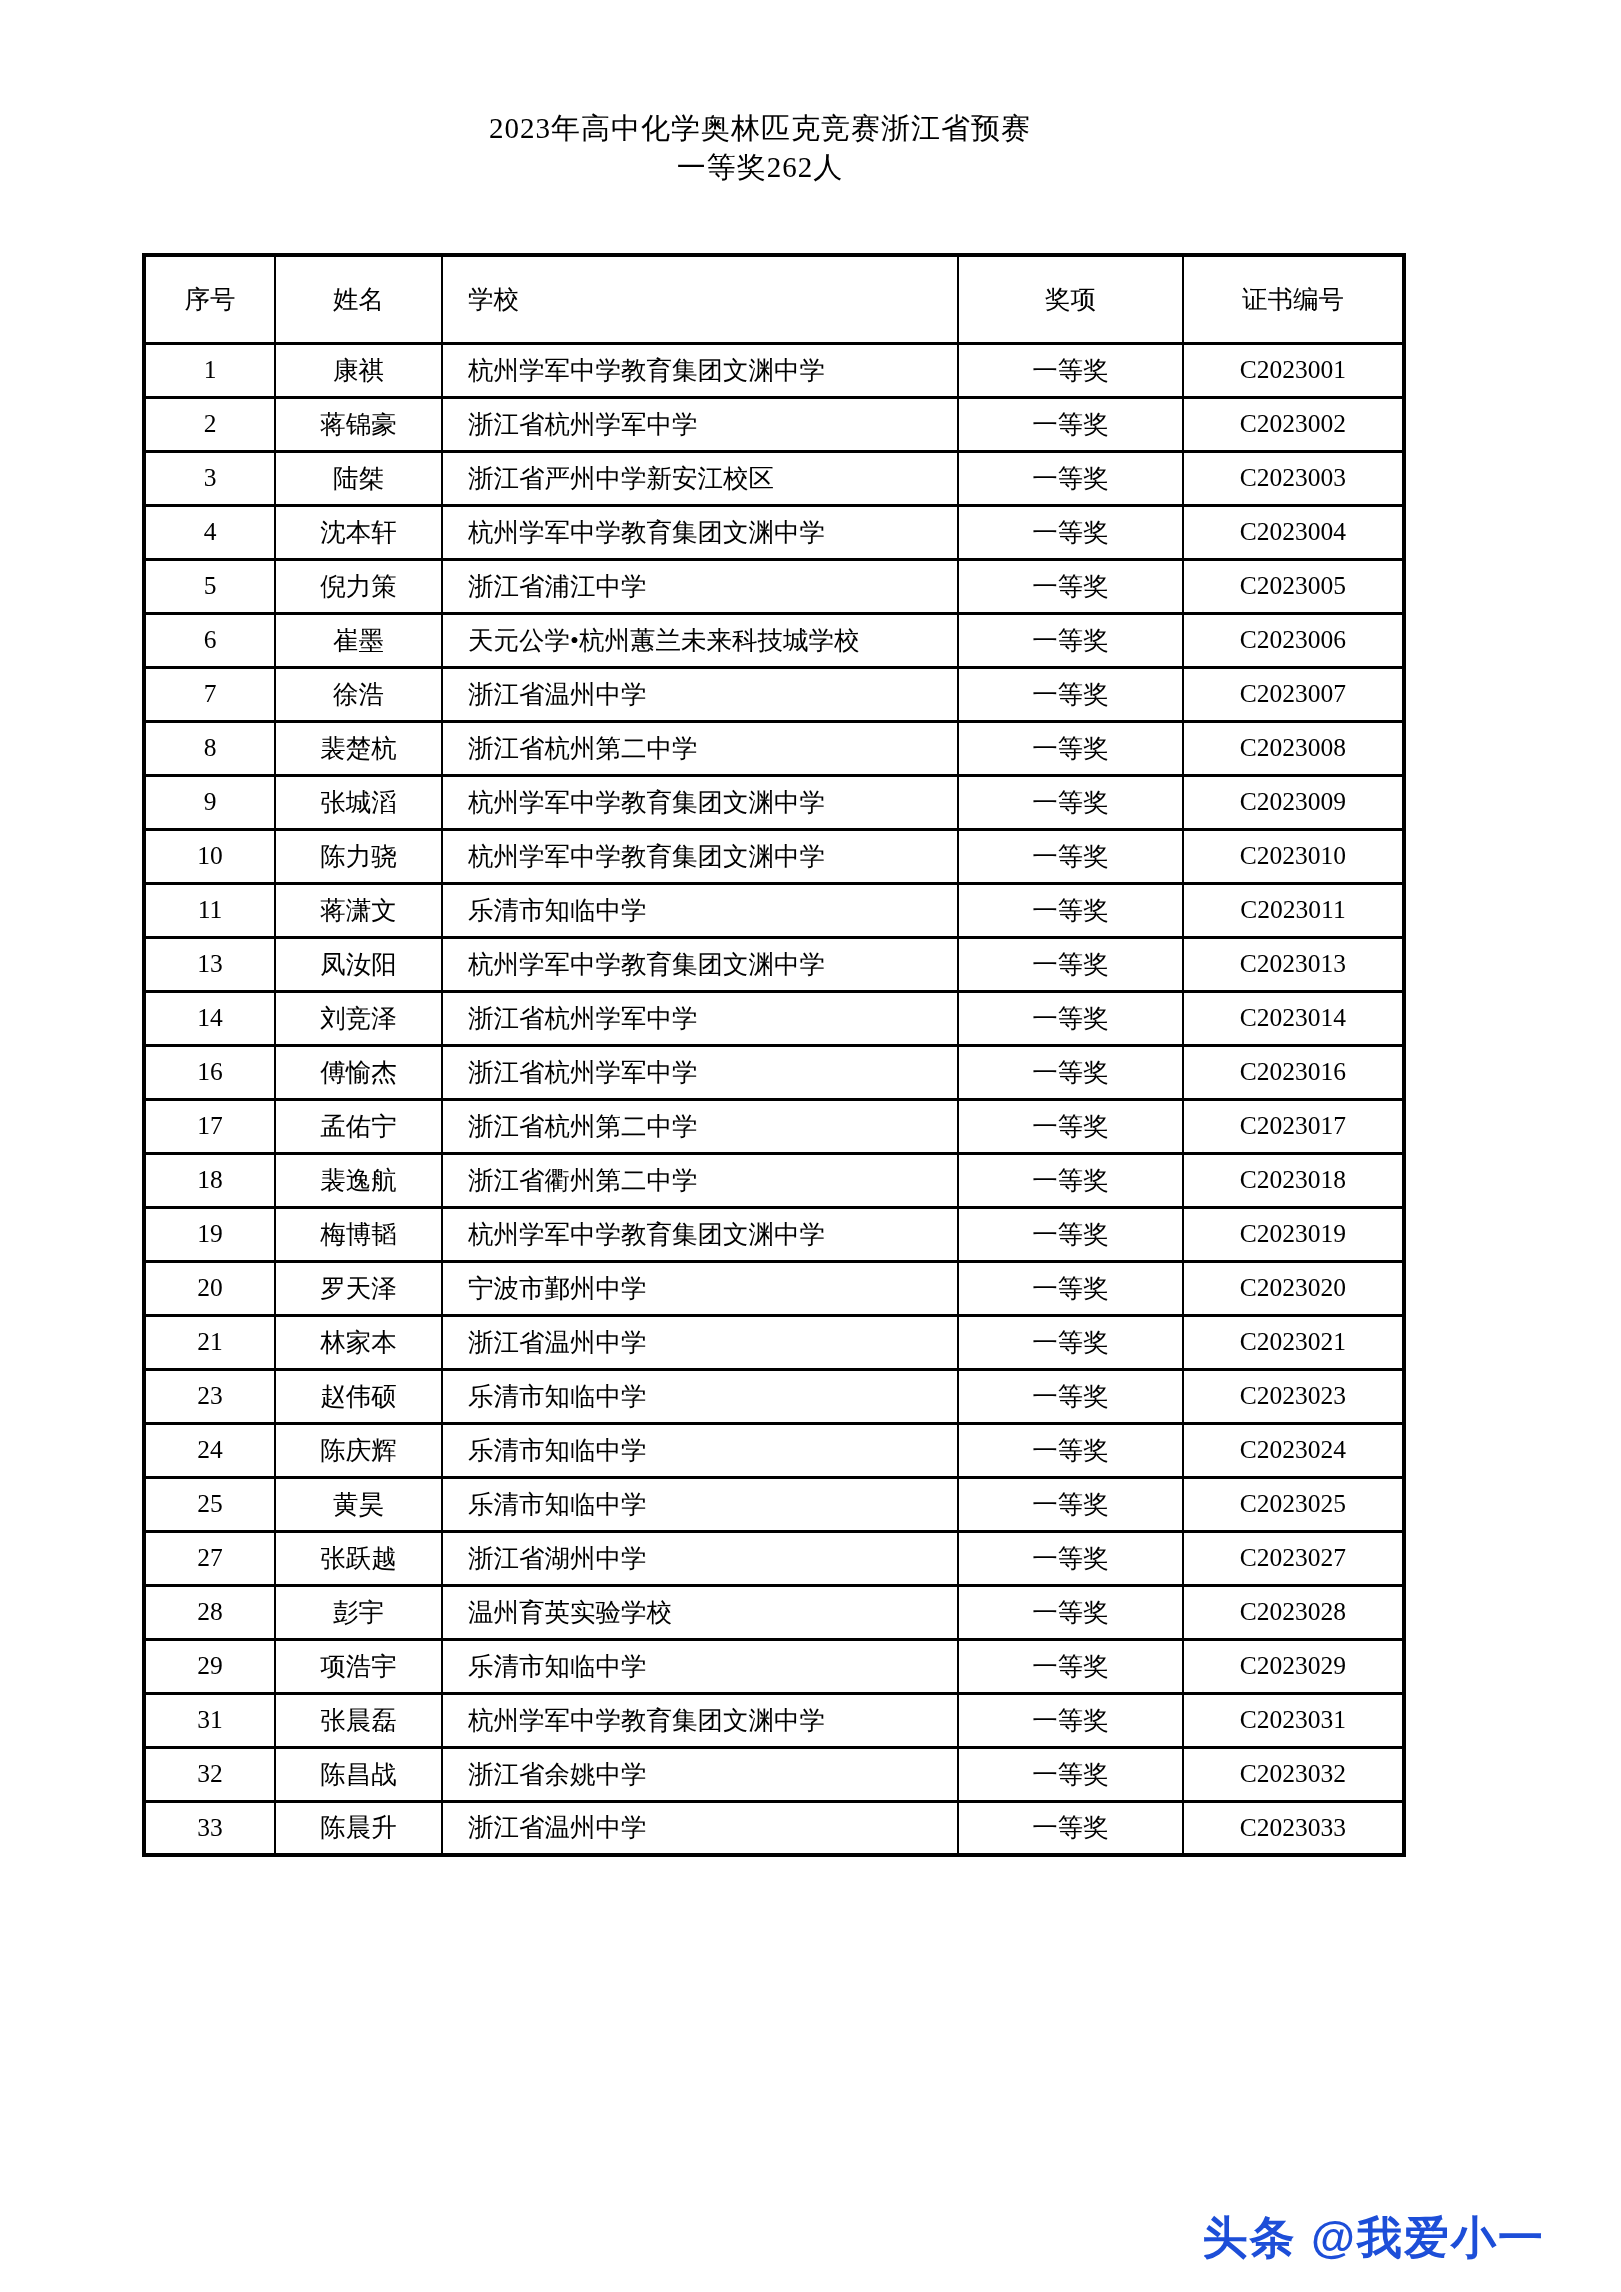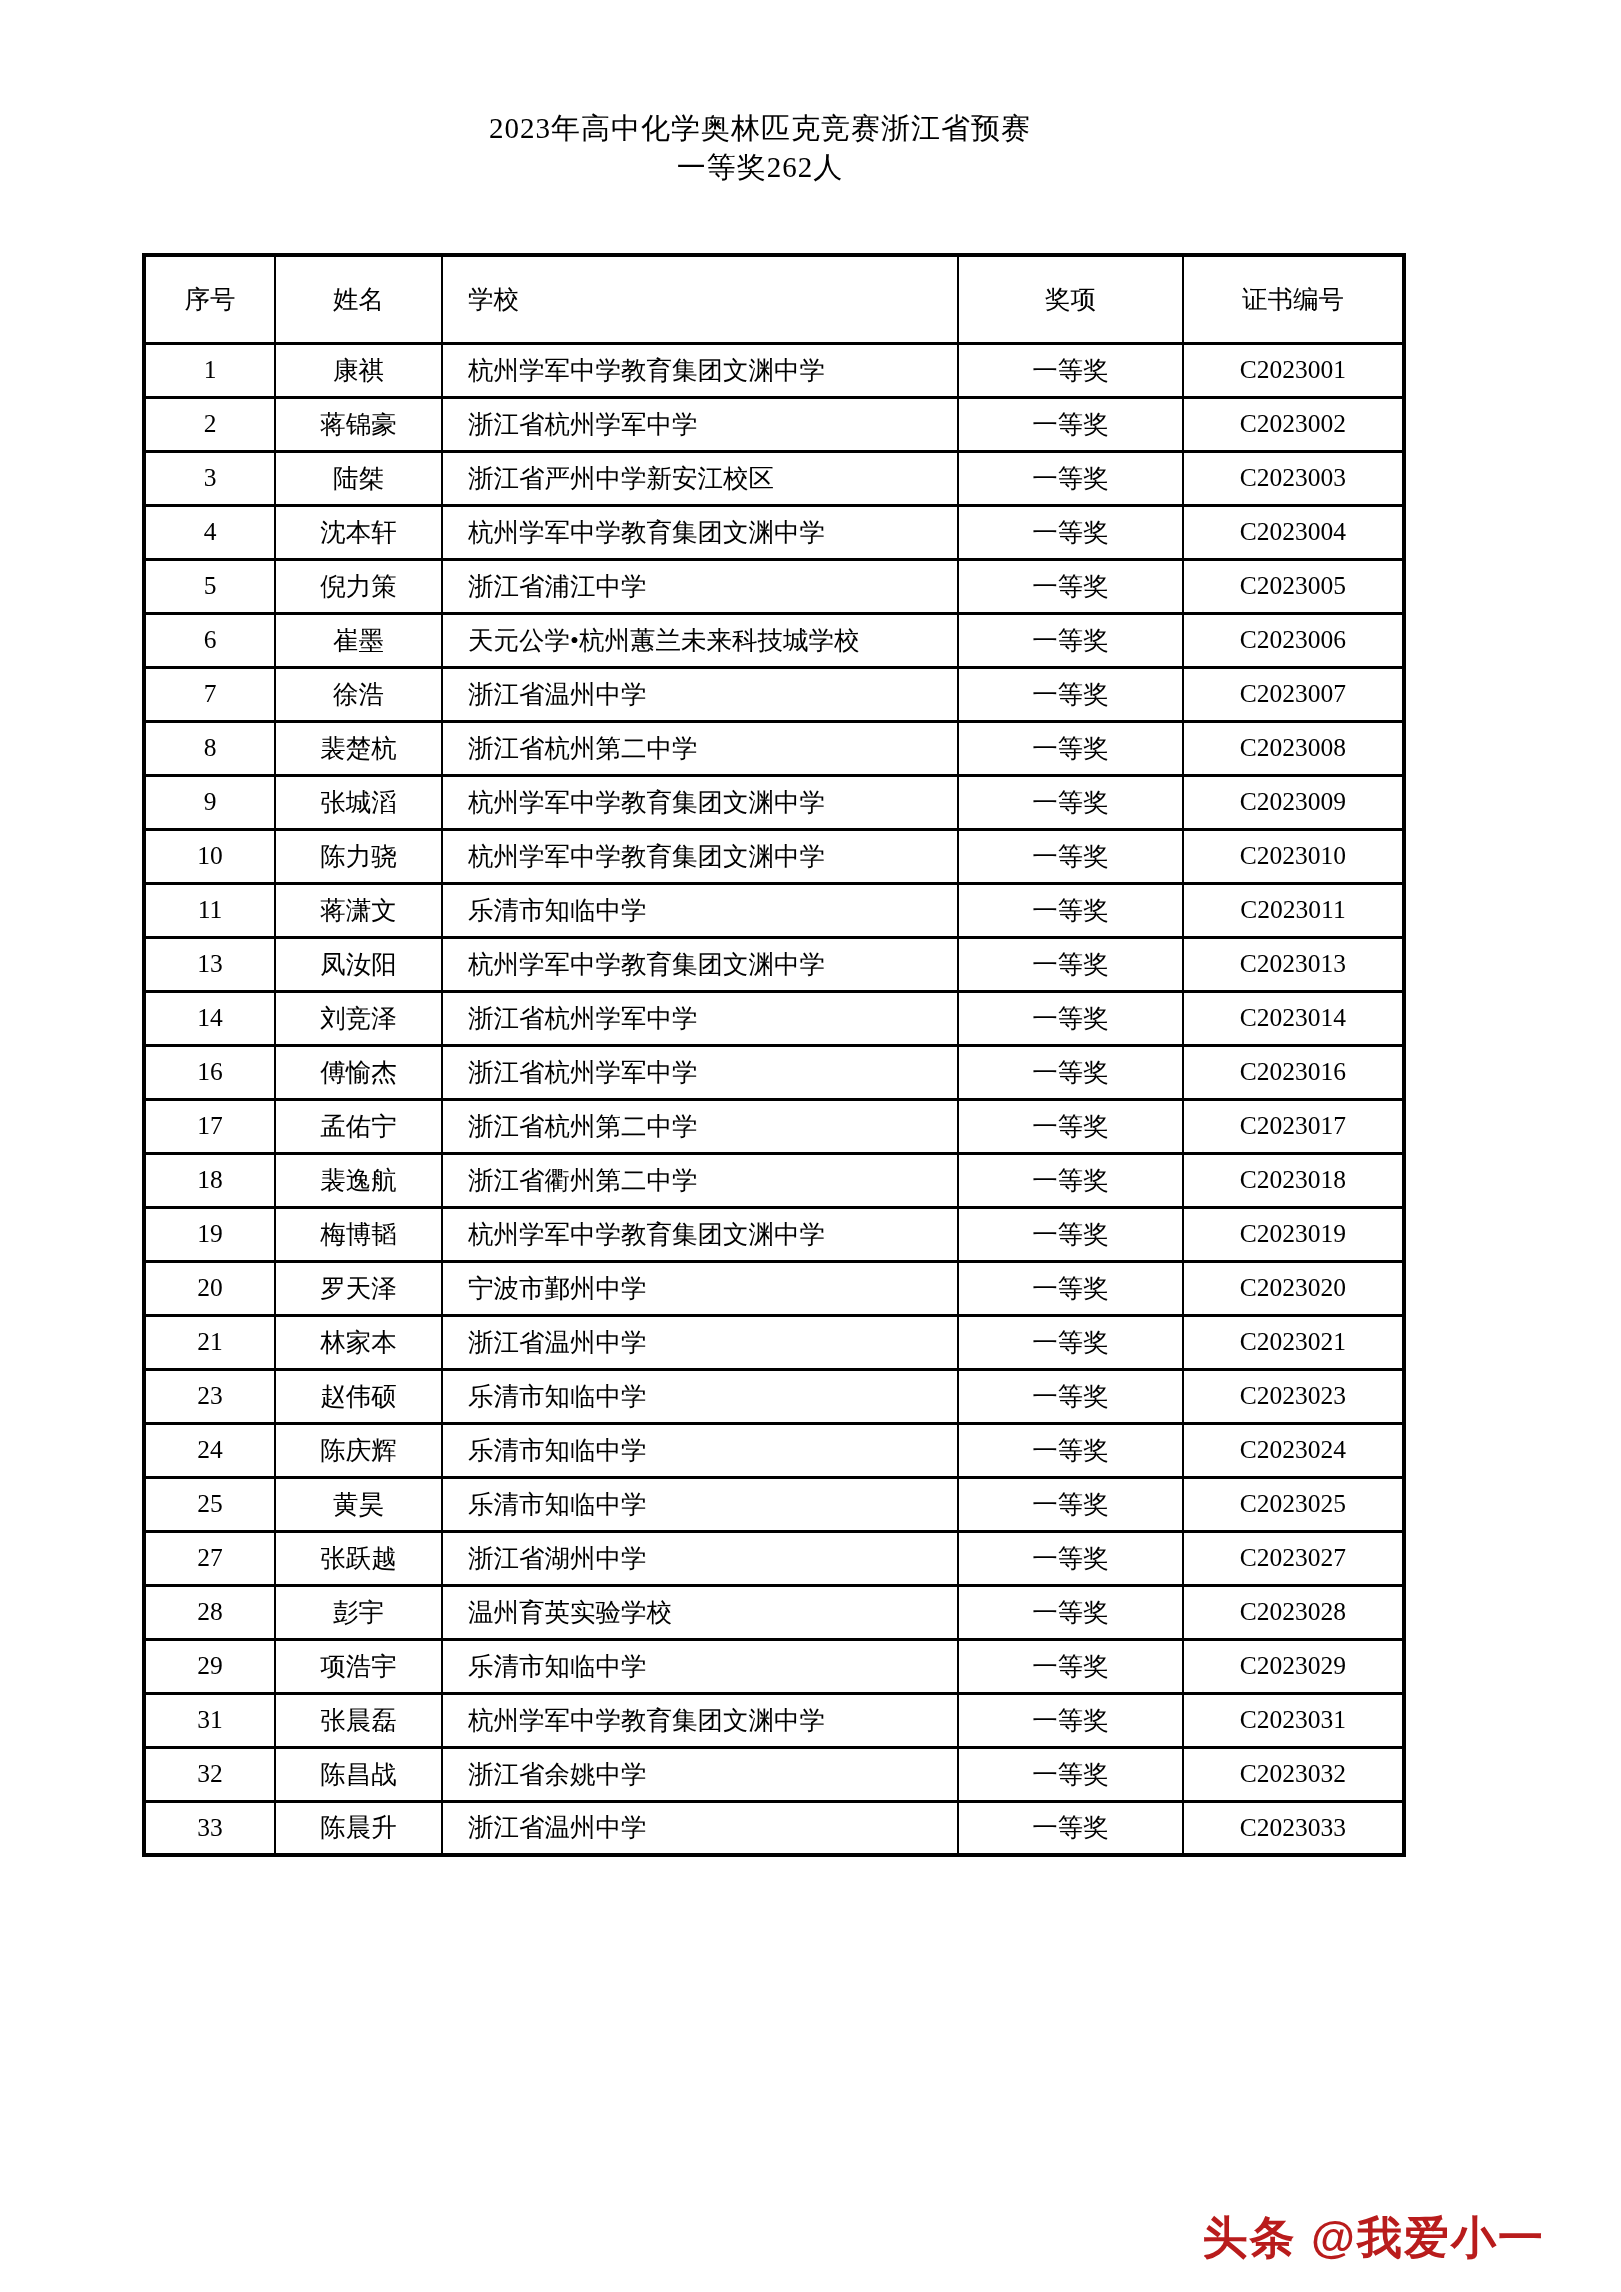"头条 @我爱小一" .watermark { color: #b91c1c -> #1d4ed8 }
